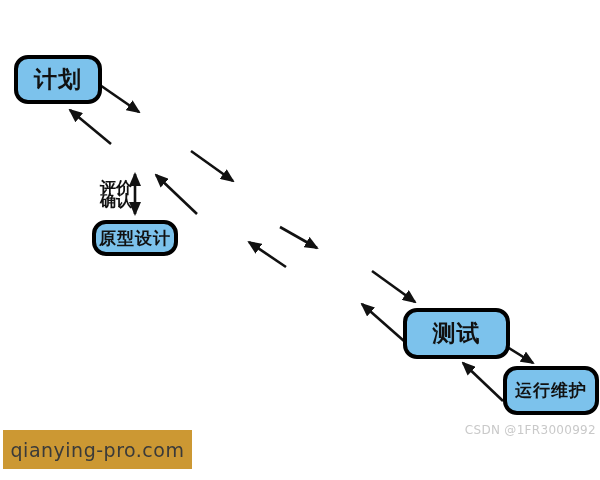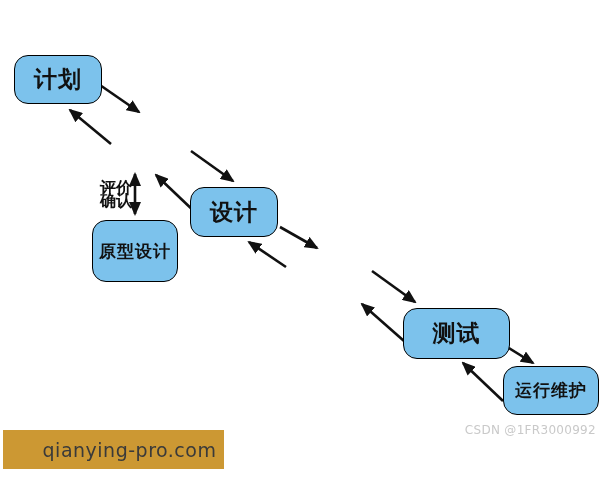"计划" .node { border: 1px solid #000000 -> 4px solid #000000 }
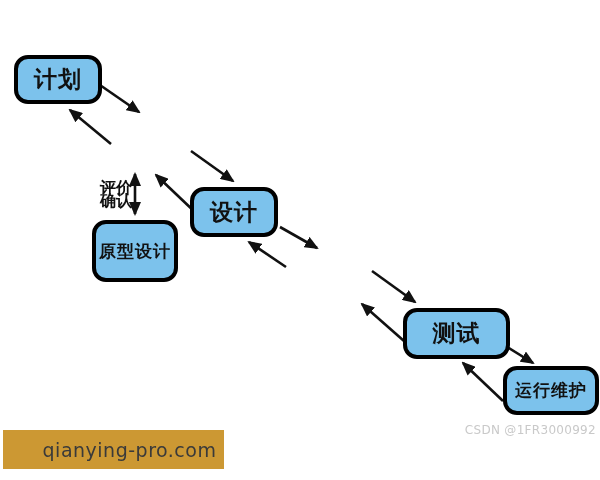"设计" div.node { html: <div> <span>设计</span> </div> -> none }
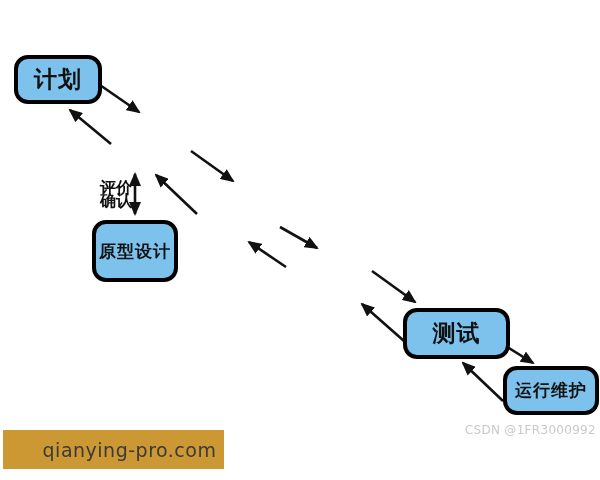"原型设计" .n-proto { height: 62px -> 36px }
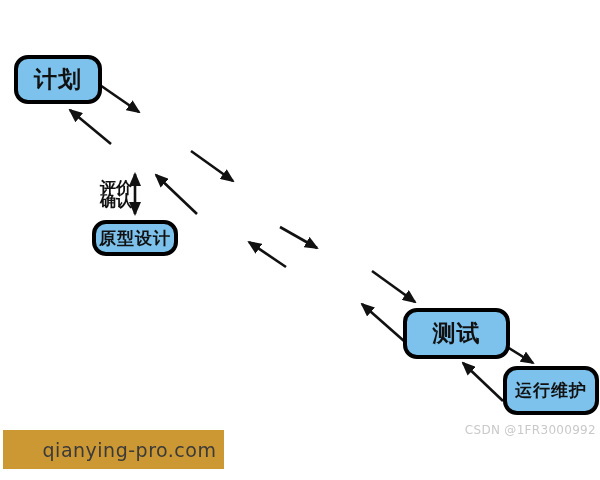"qianying-pro.com" .wm-bar { padding-left: 32px -> none }
